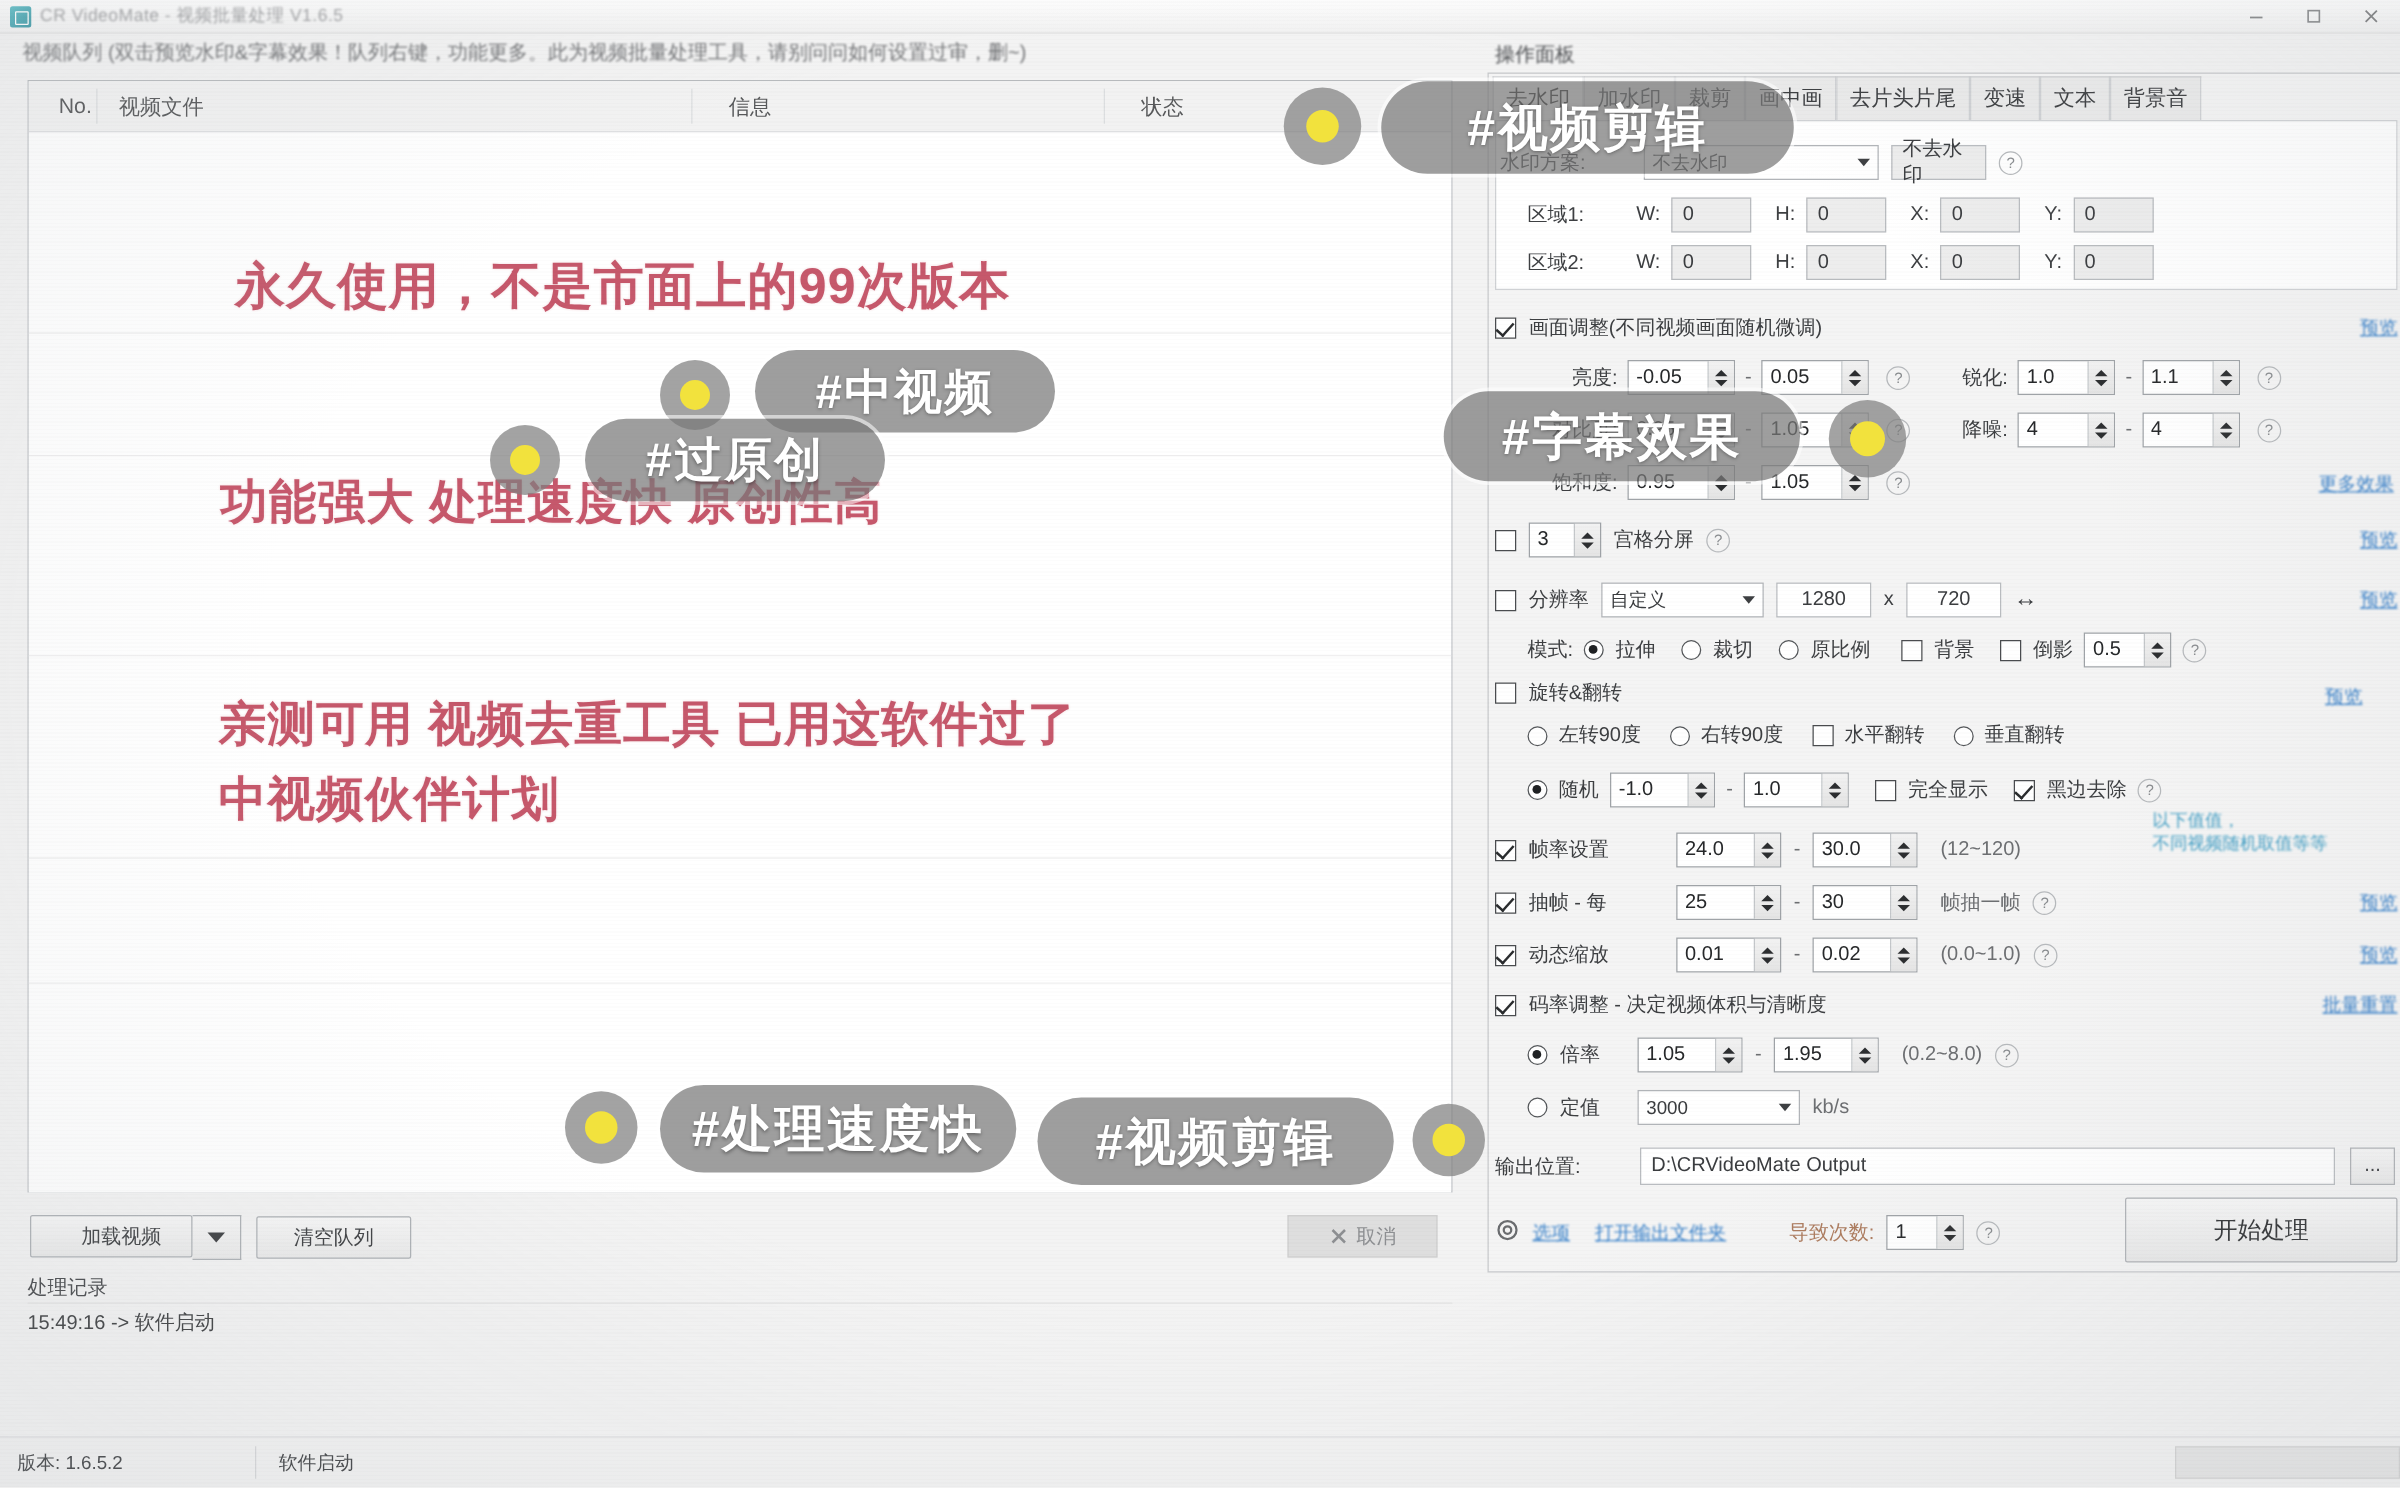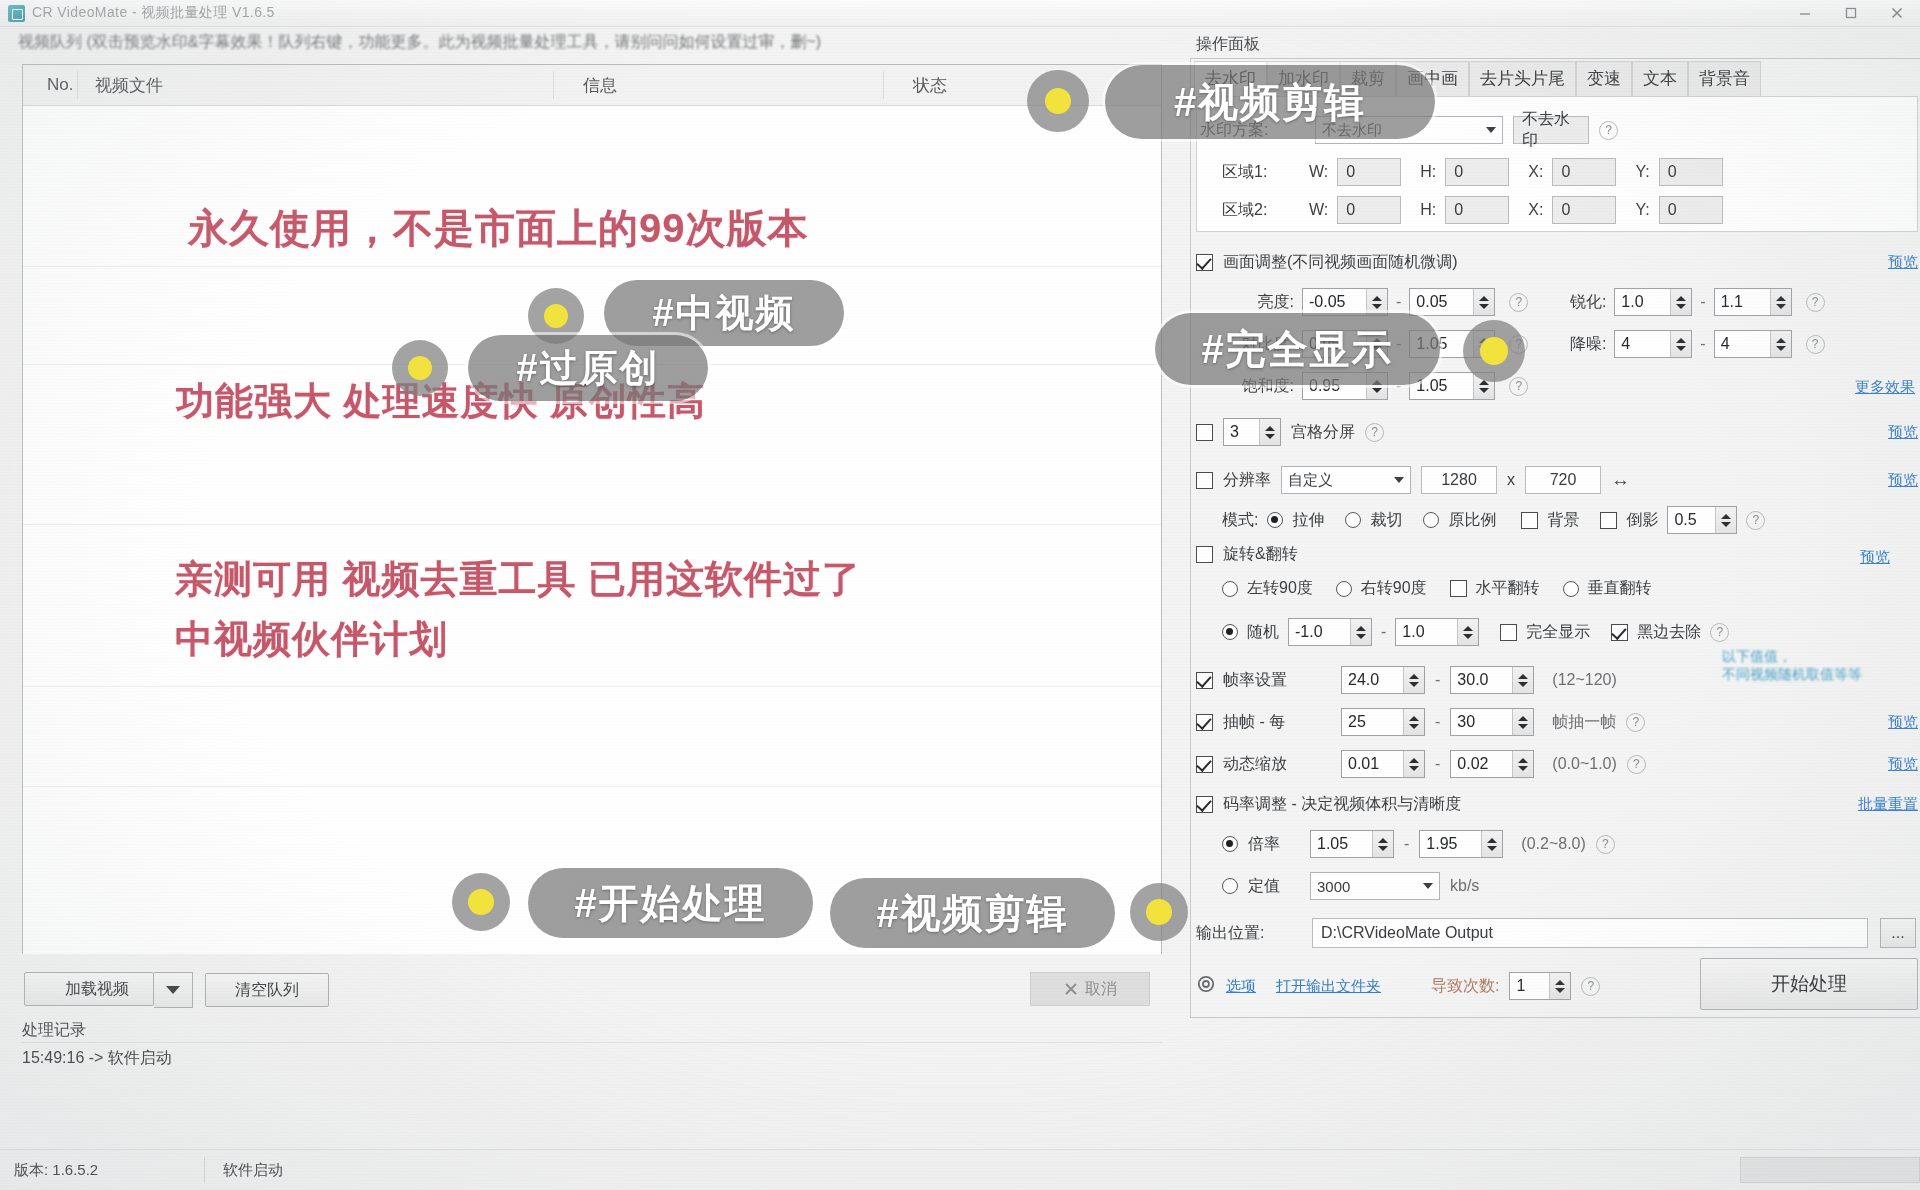"#完全显示" div.sticker { text: 完全显示 -> 字幕效果 }
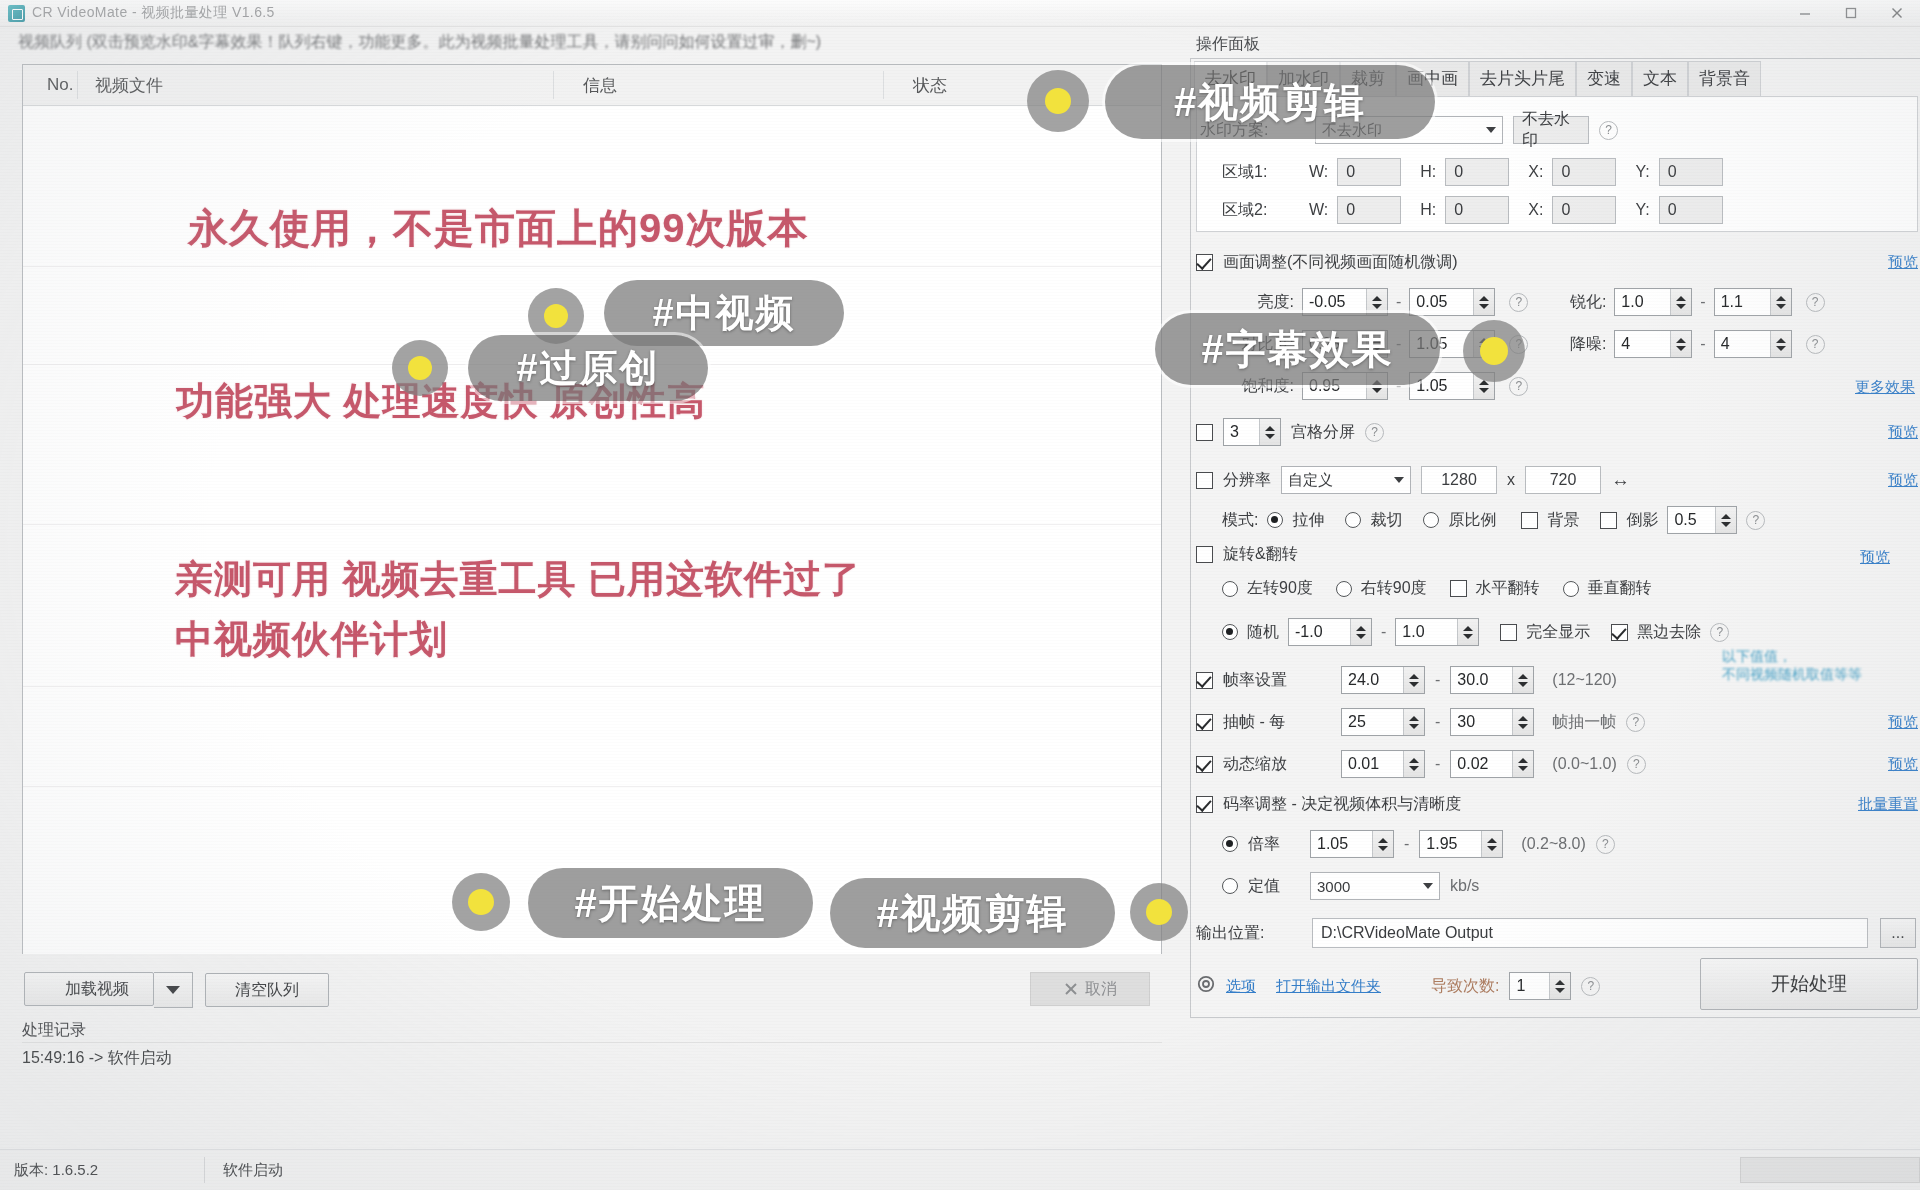"#开始处理" div.sticker { text: 开始处理 -> 处理速度快 }
